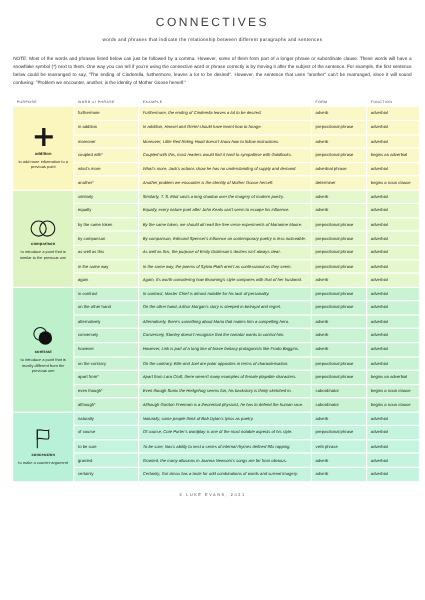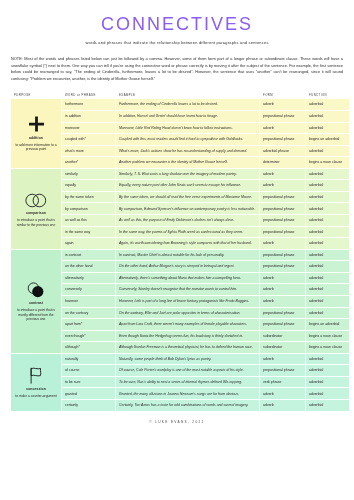"CONNECTIVES" .title { color: #8b5cf6 -> #404040; font-size: 18px -> 10px }
